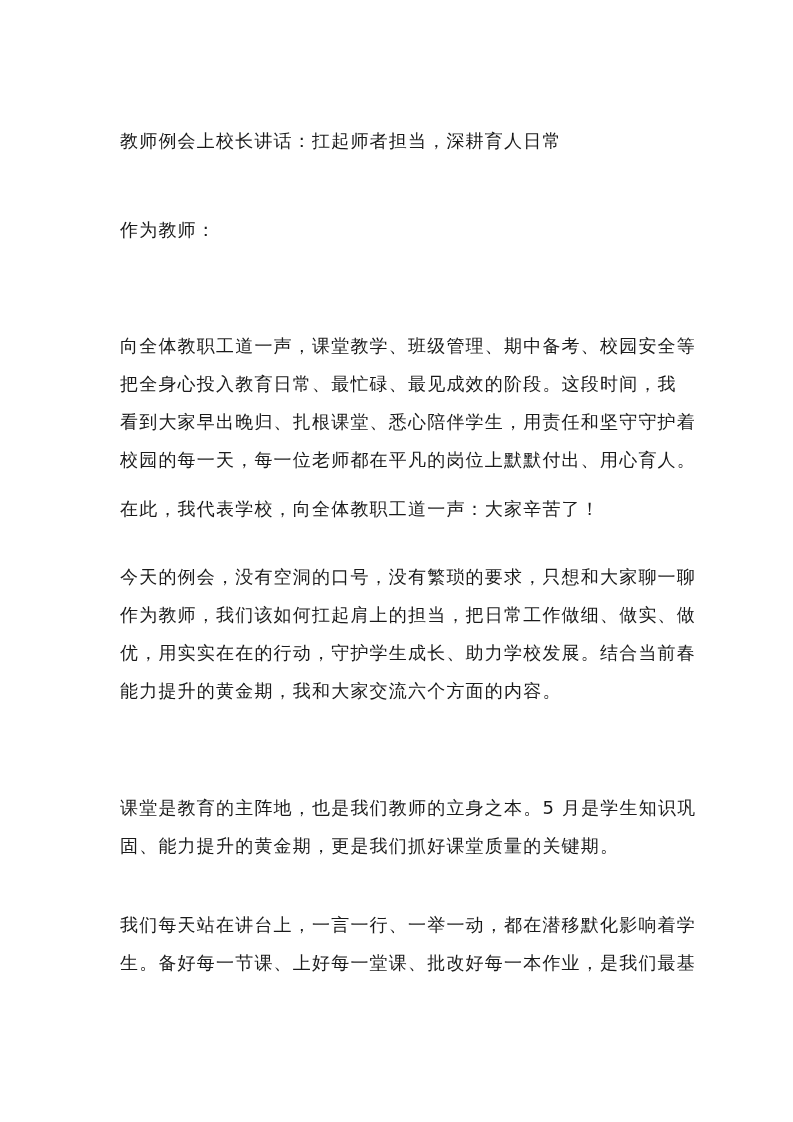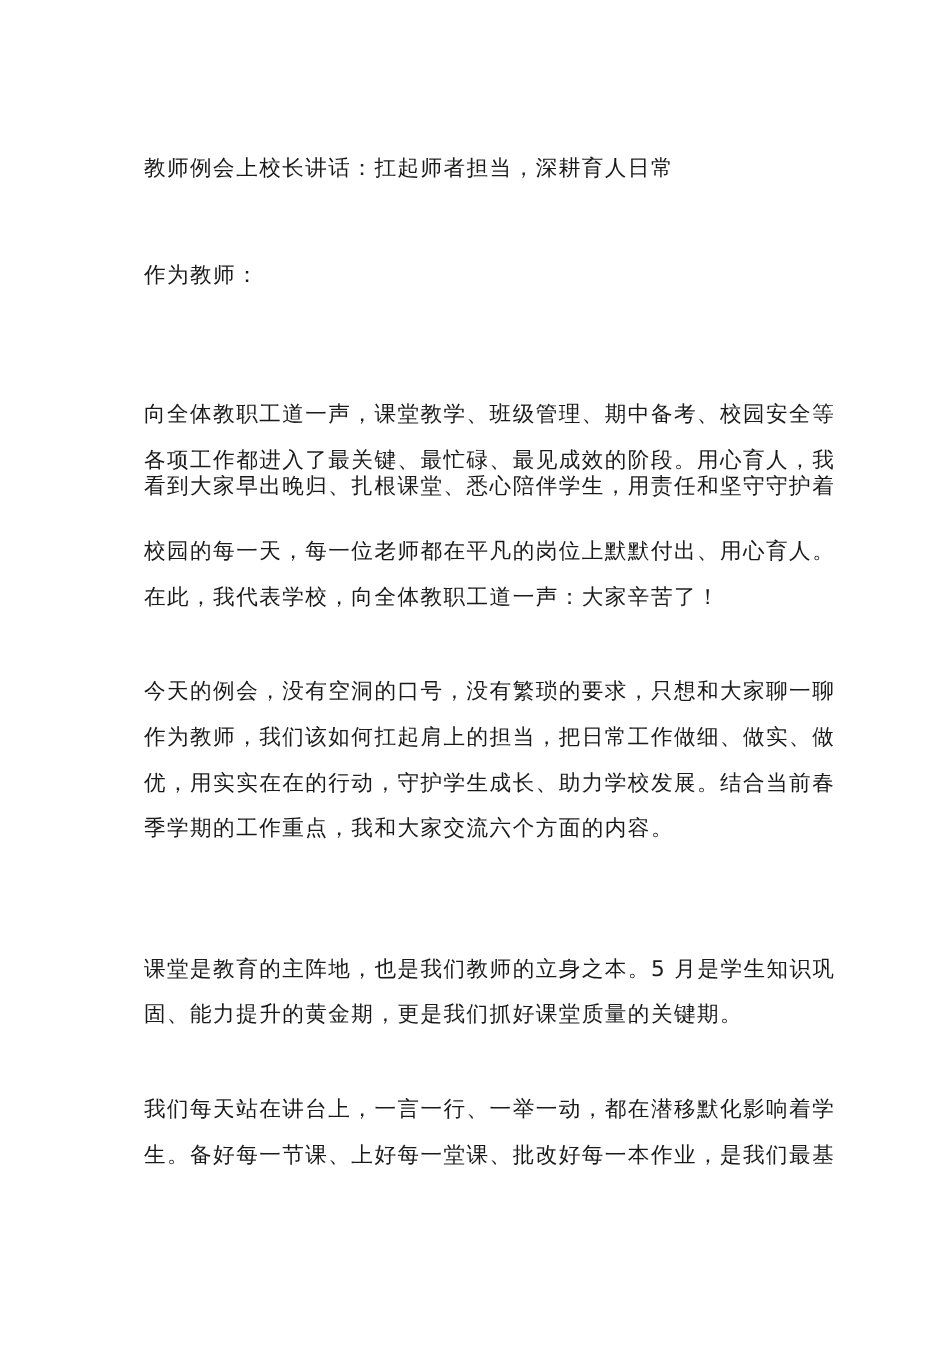"各项工作都进入了最关键、最忙碌、最见成效的阶段。用心育人，我" div.line { text: 各项工作都进入了最关键、最忙碌、最见成效的阶段。用心育人 -> 把全身心投入教育日常、最忙碌、最见成效的阶段。这段时间 }
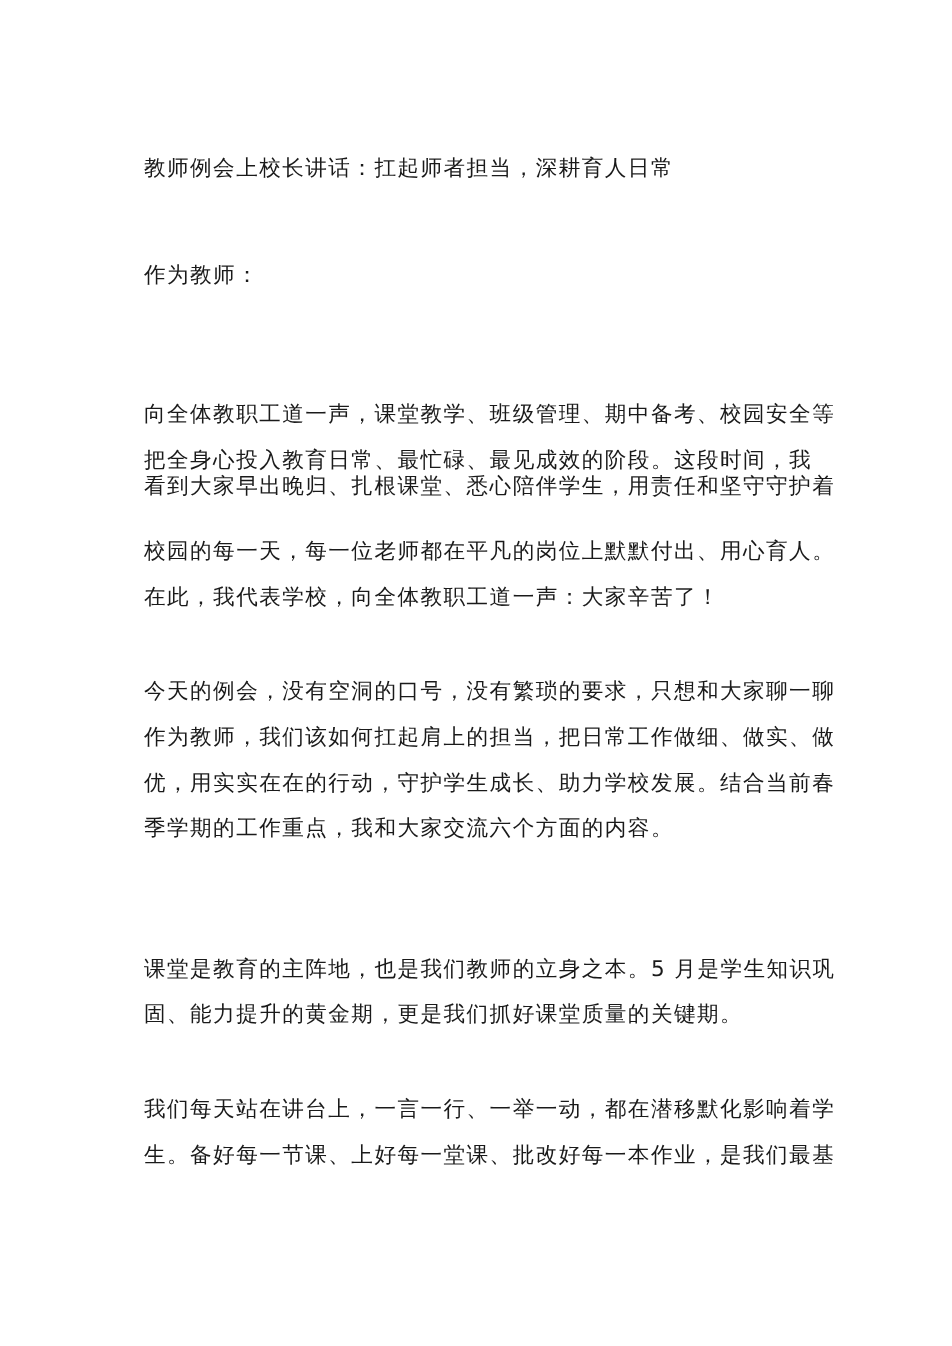"看到大家早出晚归、扎根课堂、悉心陪伴学生，用责任和坚守守护着" div.line { top: 369px -> 385px }
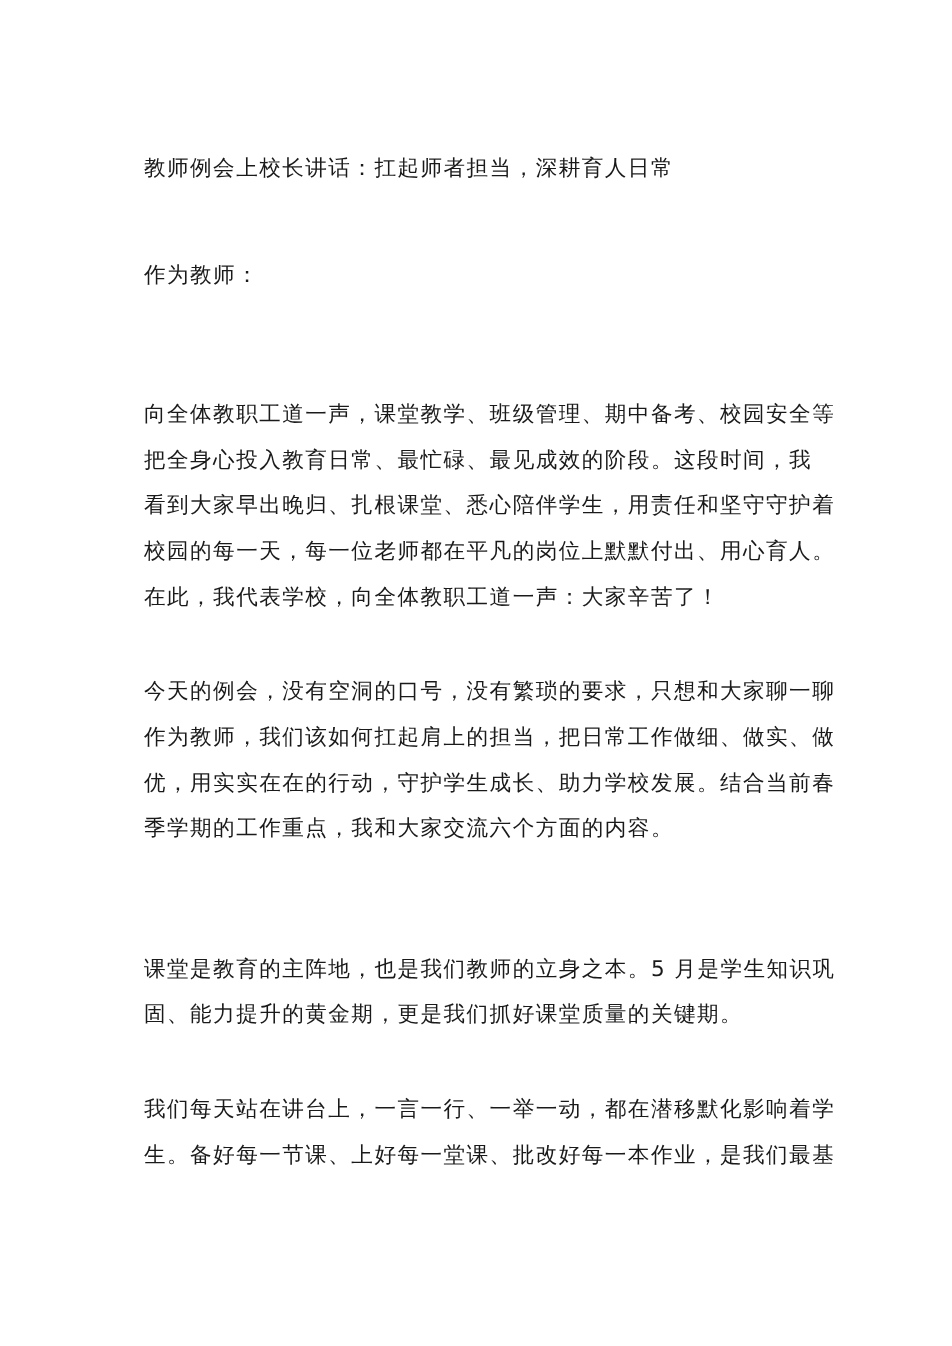"在此，我代表学校，向全体教职工道一声：大家辛苦了！" div.line { top: 461px -> 472px }
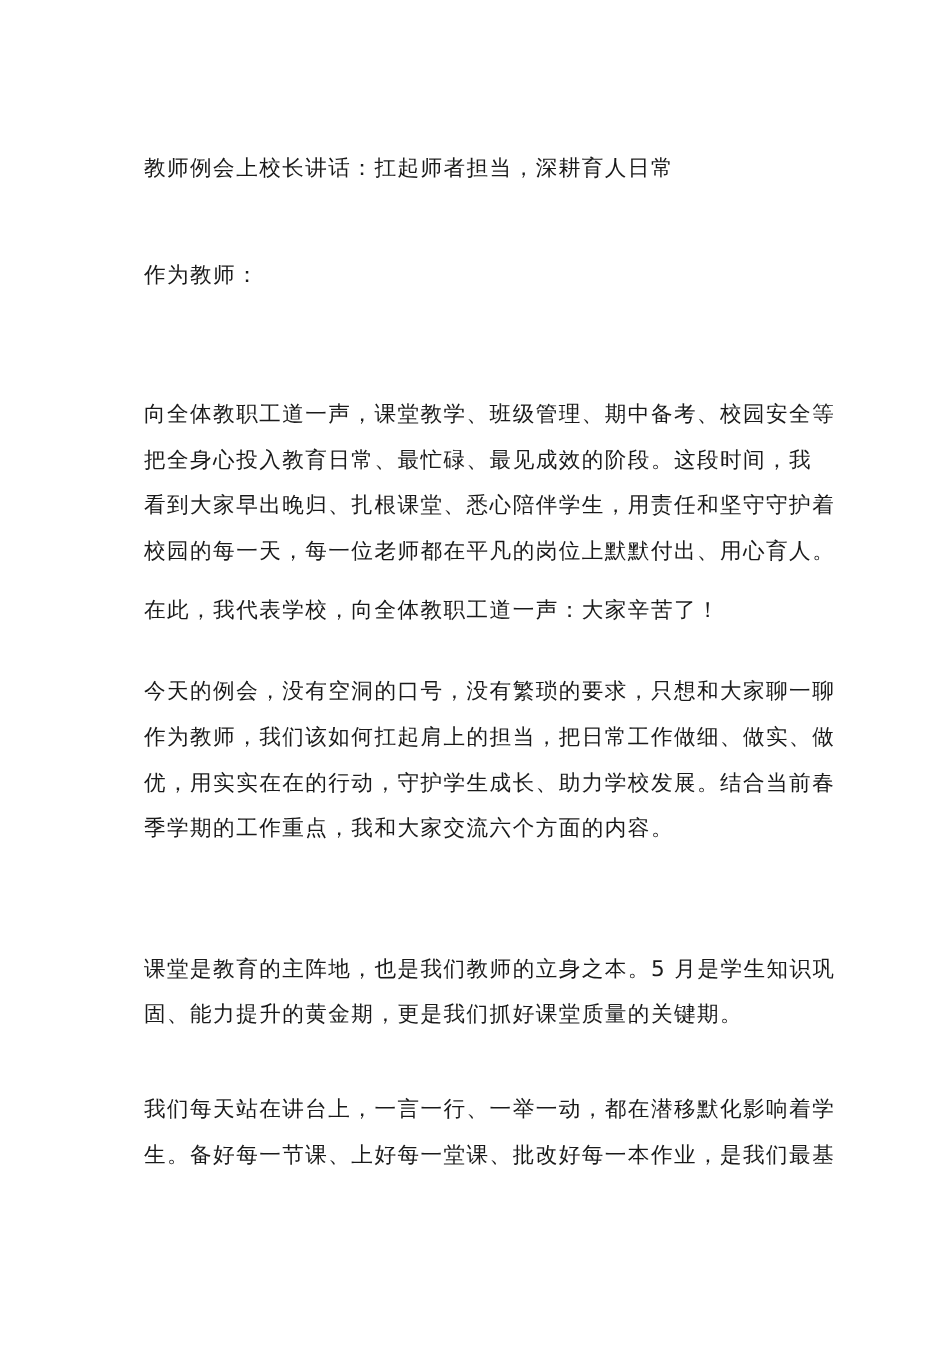"季学期的工作重点，我和大家交流六个方面的内容。" div.line { text: 季学期的工作重点 -> 能力提升的黄金期 }
